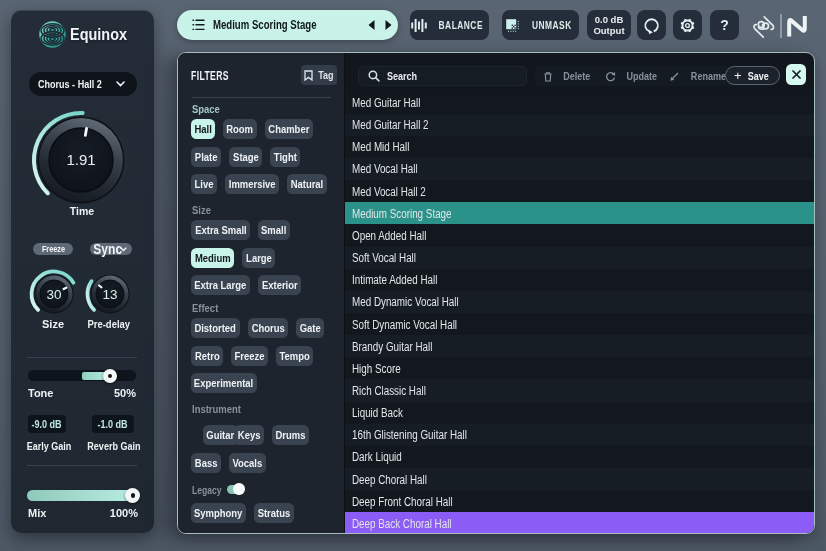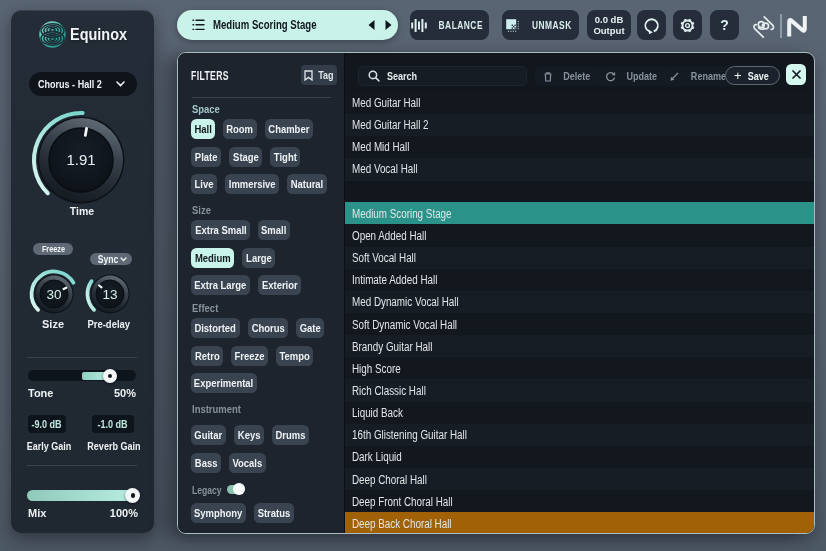"Med Vocal Hall 2" div.row { html: none -> <div> <span>Med Vocal Hall 2</span> </div> }
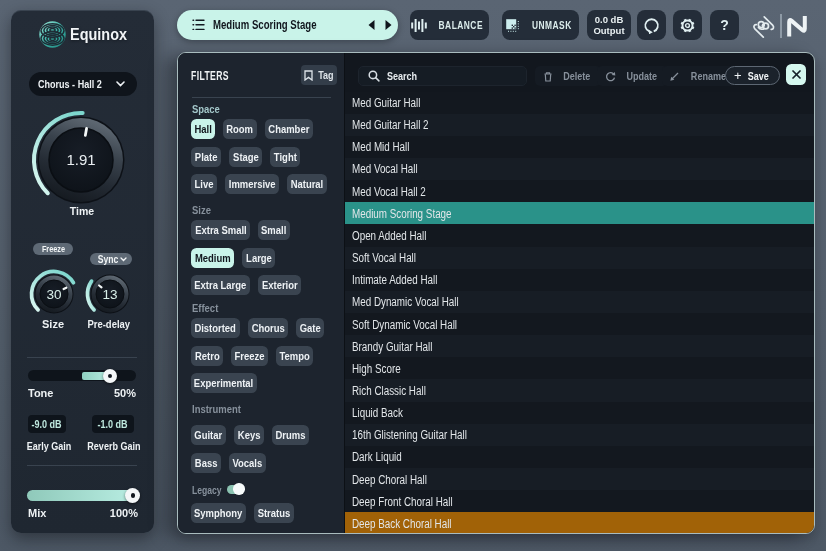"Sync" div.abs { font-size: 10px -> 14px; top: 253px -> 243px }
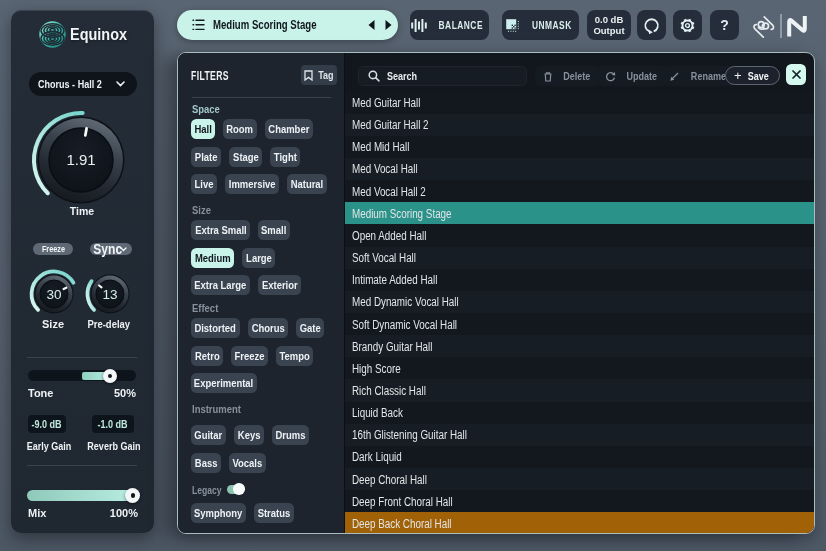"Guitar" div.fpill { left: 13.0px -> 25px }
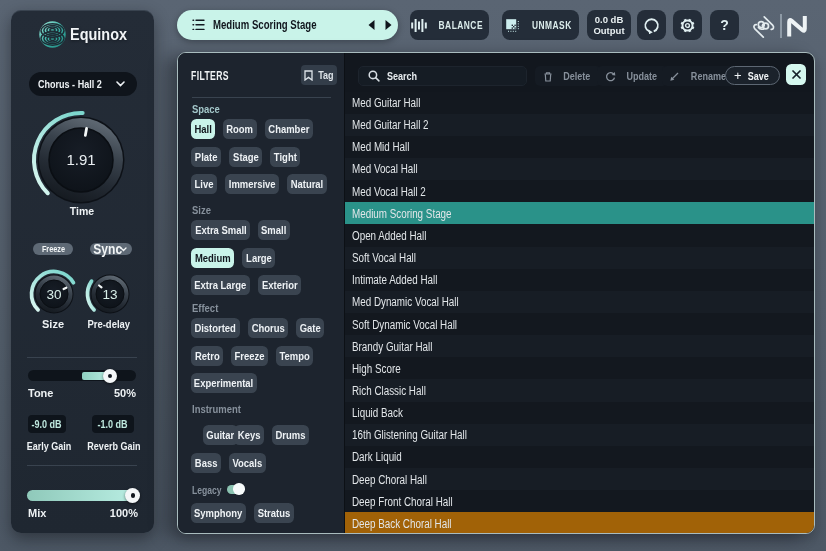"Deep Back Choral Hall" div.row { background: #a16207 -> #8b5cf6 }
